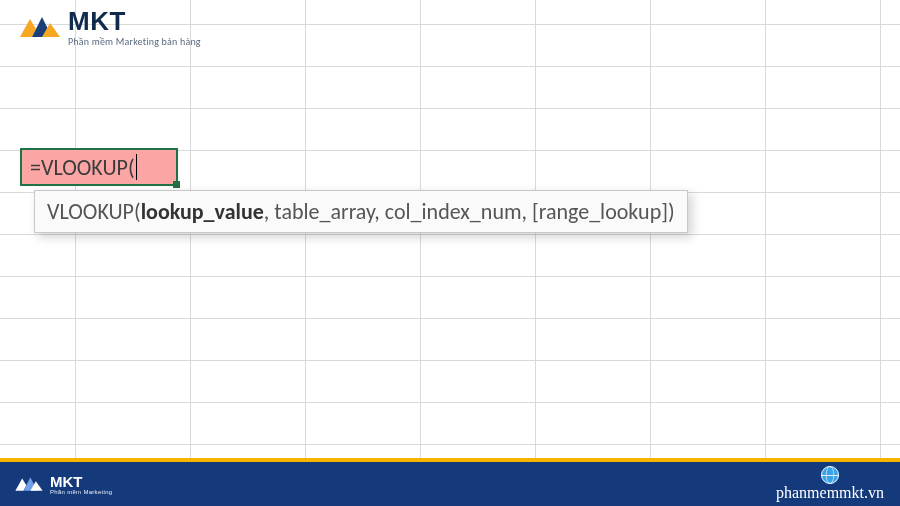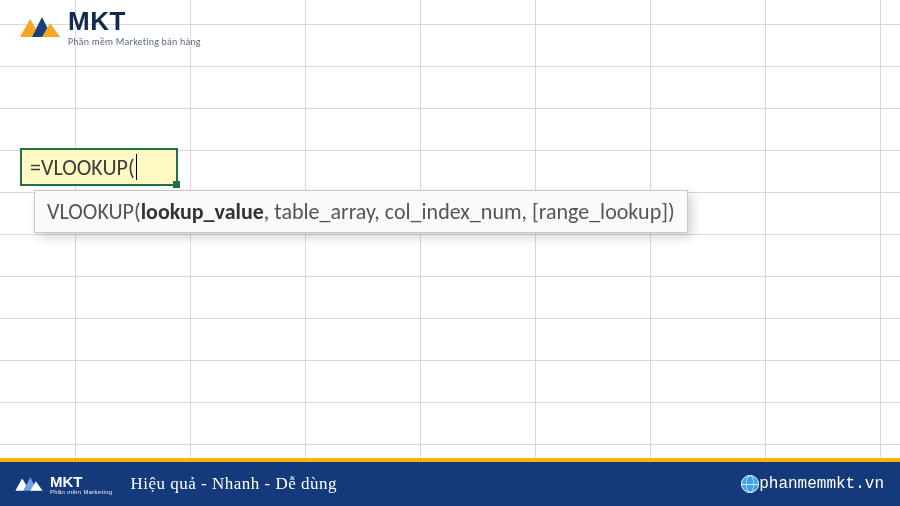"=VLOOKUP(" .active-cell { background: #fef9c3 -> #fca5a5 }
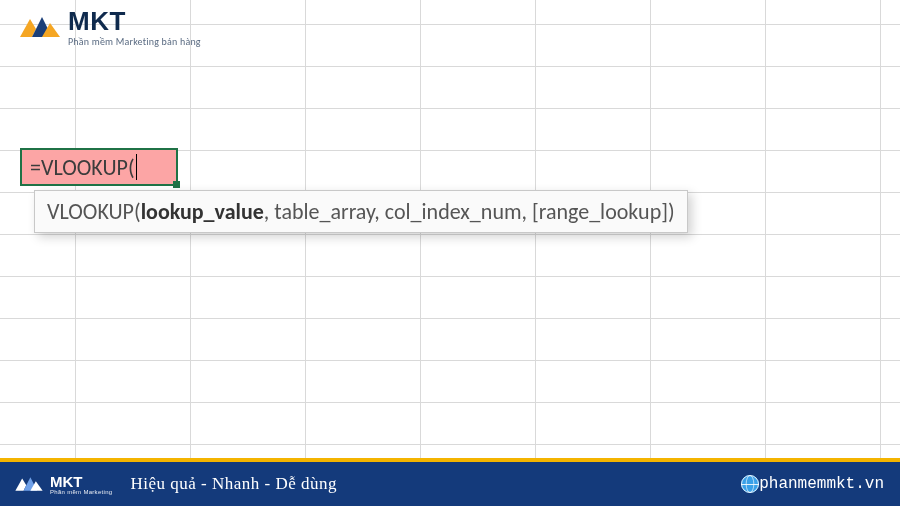"Hiệu quả - Nhanh -" div.slogan { html: <div>Hiệu quả - Nhanh - Dễ dùng</div> -> none }
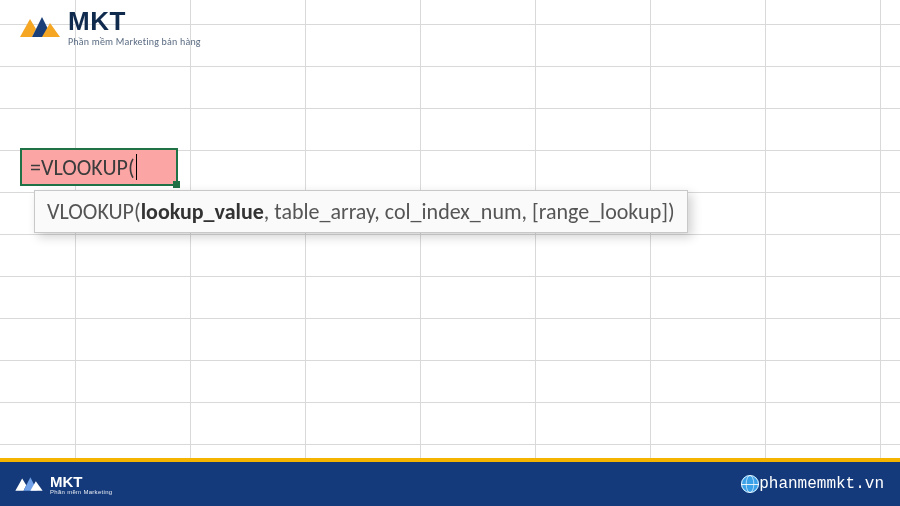"phanmemmkt.vn" .footer .right { flex-direction: none -> column; font-family: Liberation Mono, monospace -> Liberation Serif, serif }
